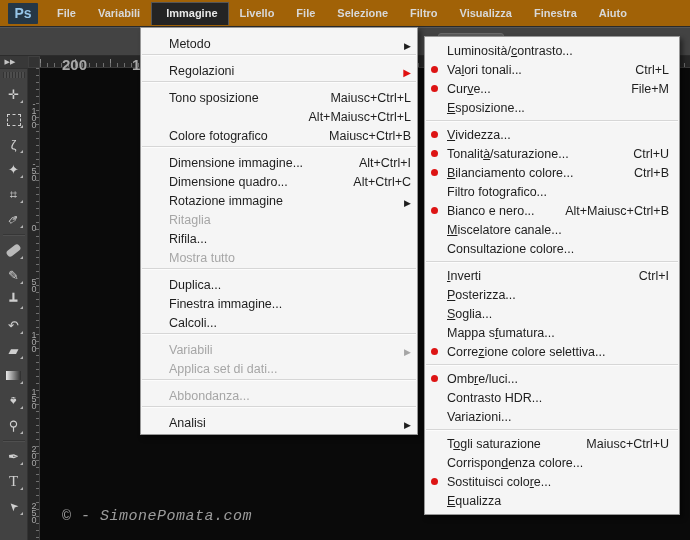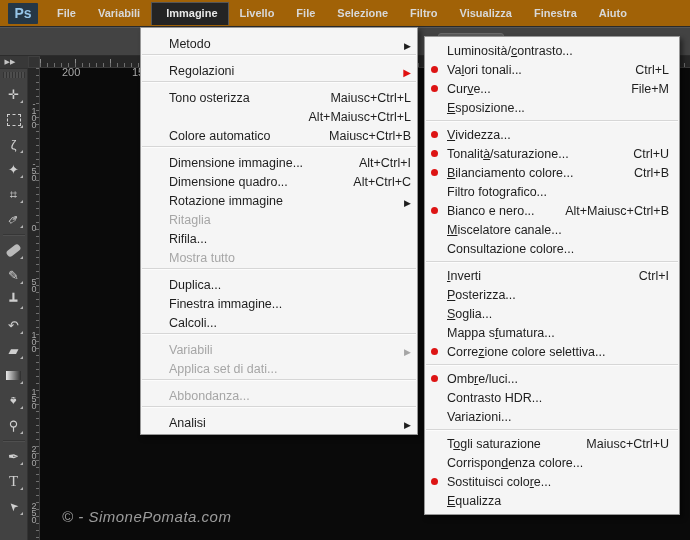"200" .hlabel { font-size: 11px -> 15px; font-weight: none -> bold; top: 10px -> 0 }
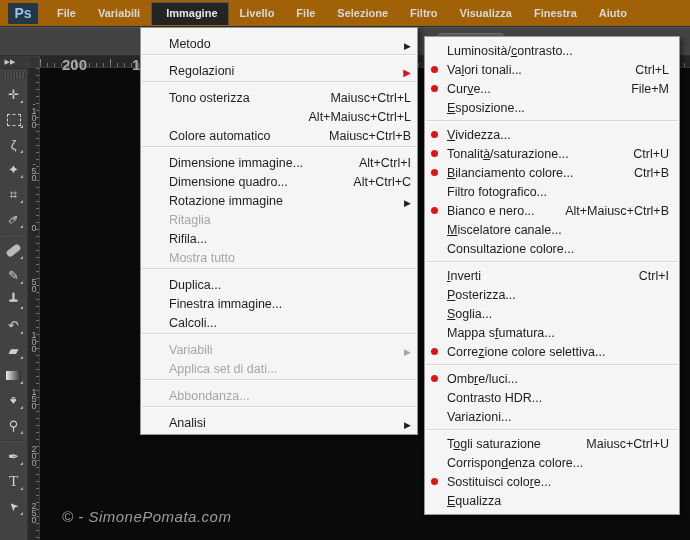"Tono osterizza" span.mi-label { text: osterizza -> sposizione }
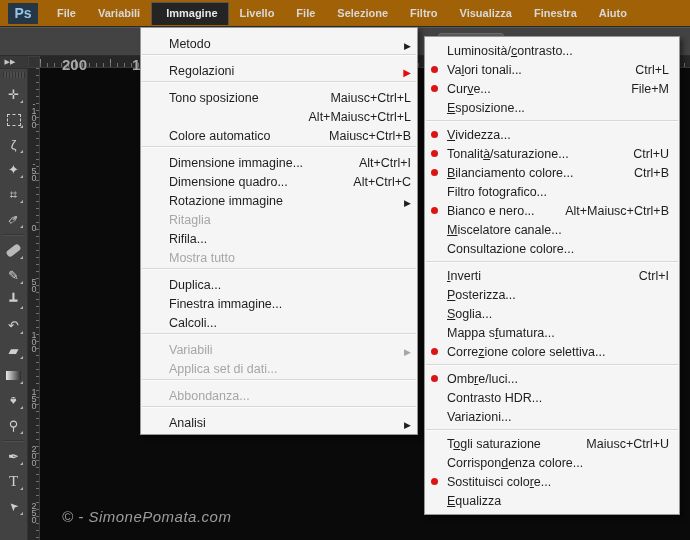"Colore automatico" span.mi-label { text: automatico -> fotografico }
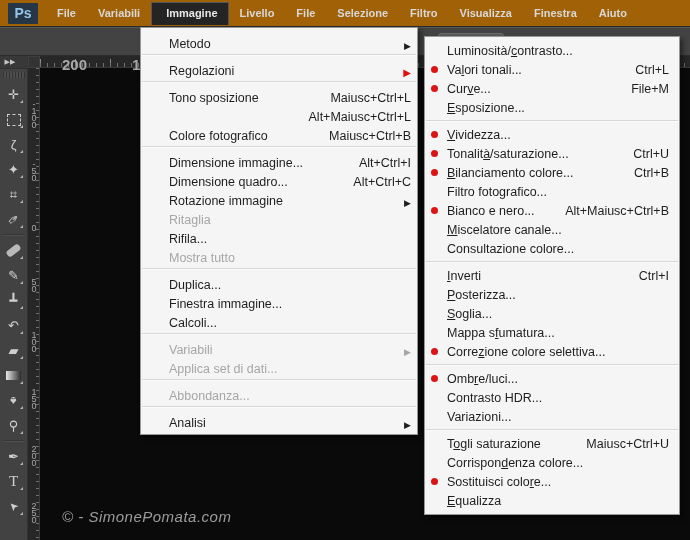"© - SimonePomata.com" #watermark { font-family: none -> Liberation Mono, monospace }
